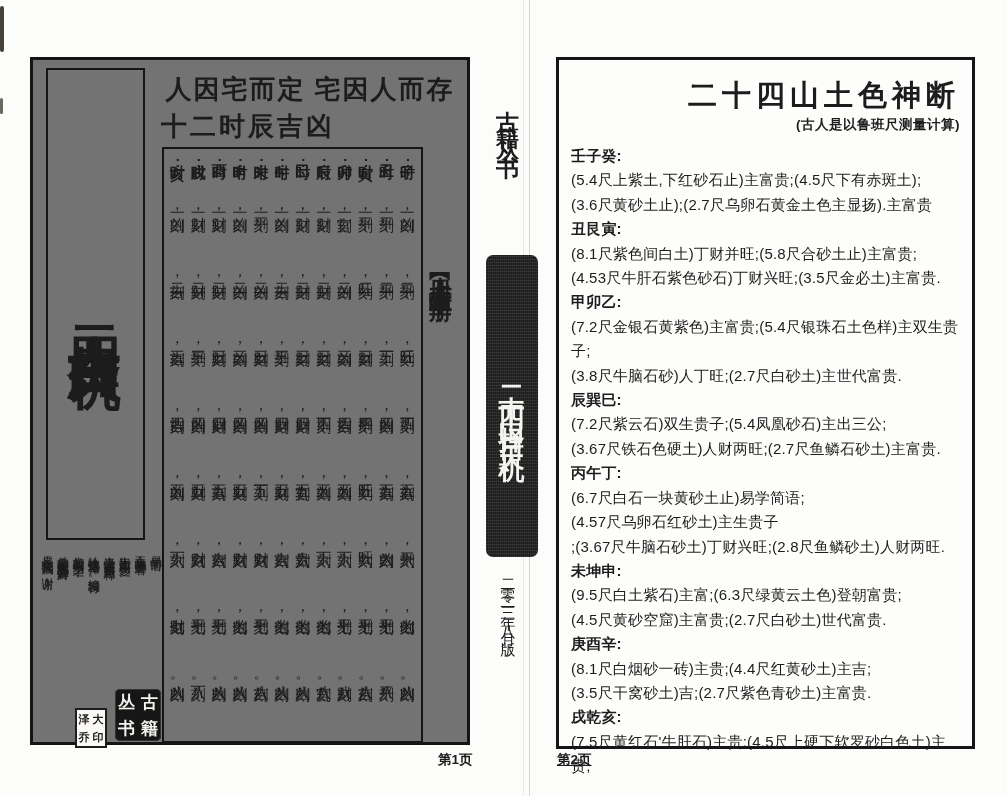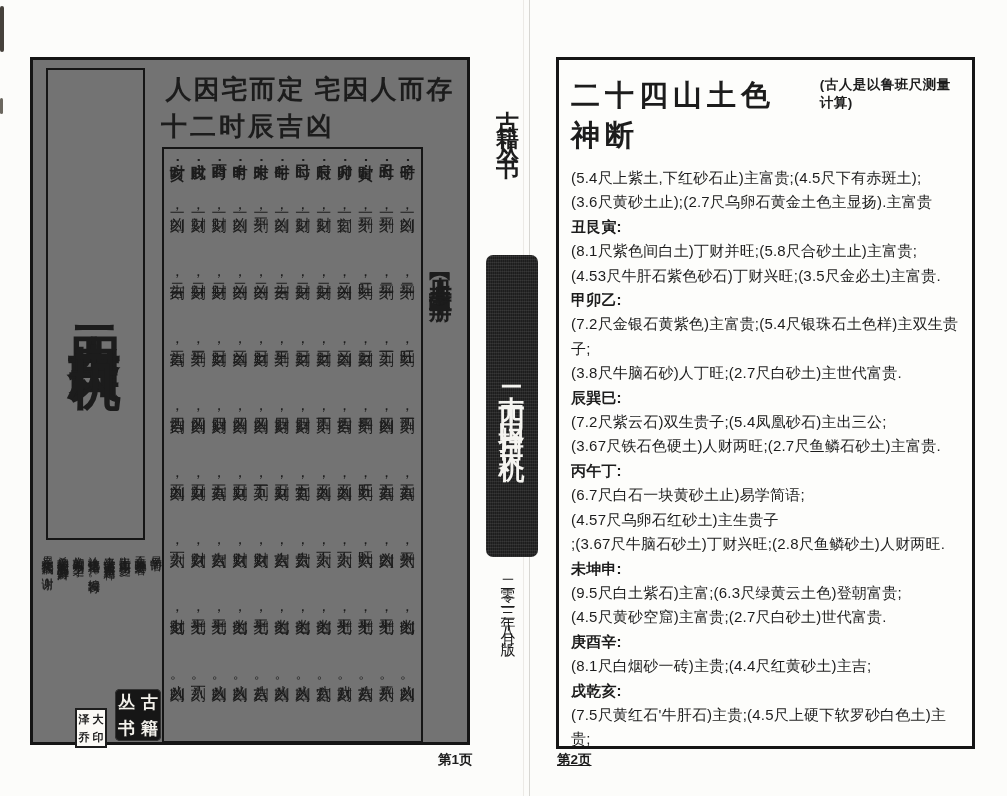"二十四山土色神断" .rp-titlerow { align-items: flex-start -> flex-end; flex-direction: none -> column }
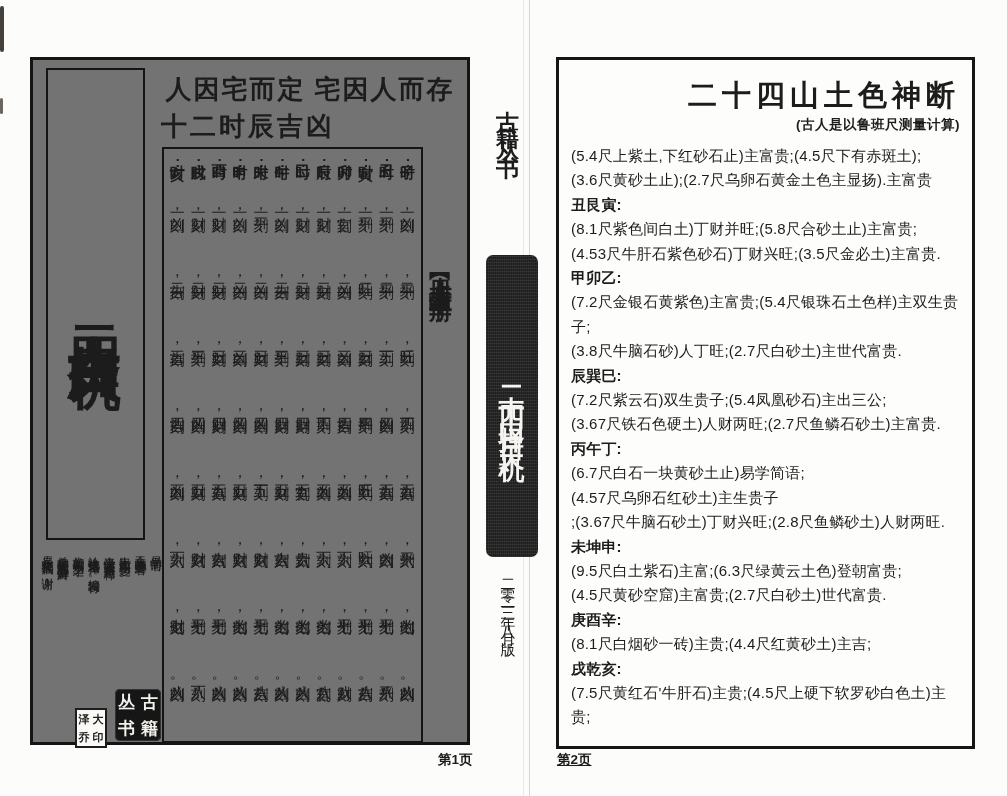"壬子癸:" div.sec-h { html: none -> <div>壬子癸:</div> }
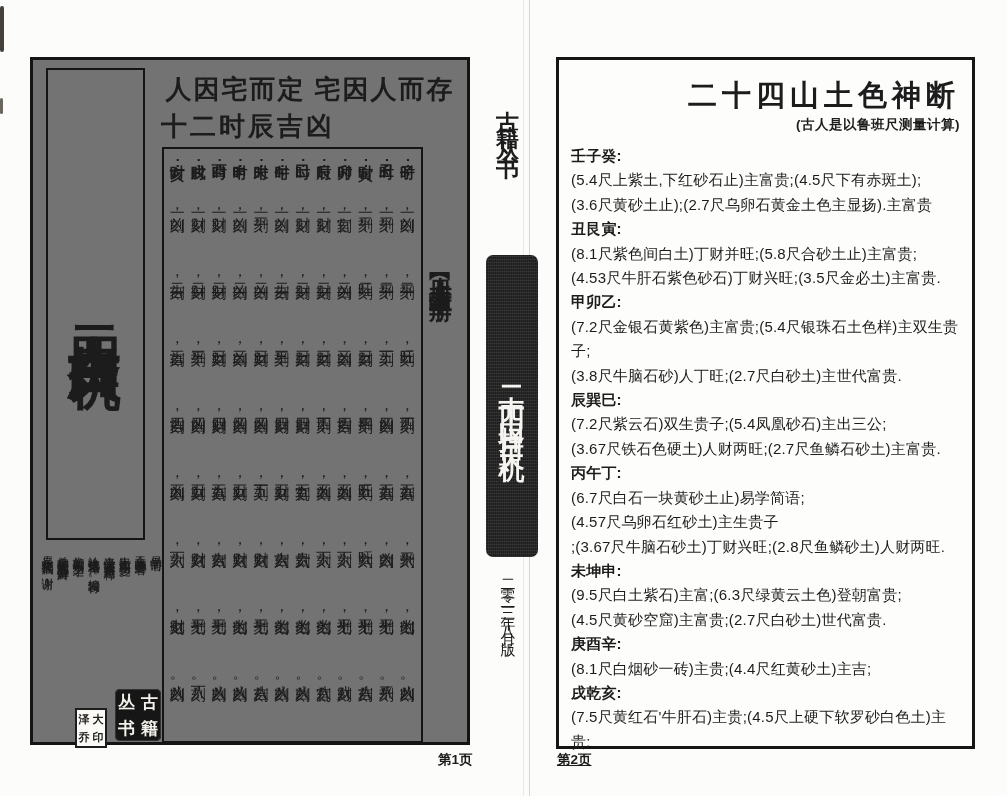"(3.5尺干窝砂土)吉;(2.7尺紫色青砂土)主富贵." div.sec-l { html: none -> <div>(3.5尺干窝砂土)吉;(2.7尺紫色青砂土)主富贵.</div> }
